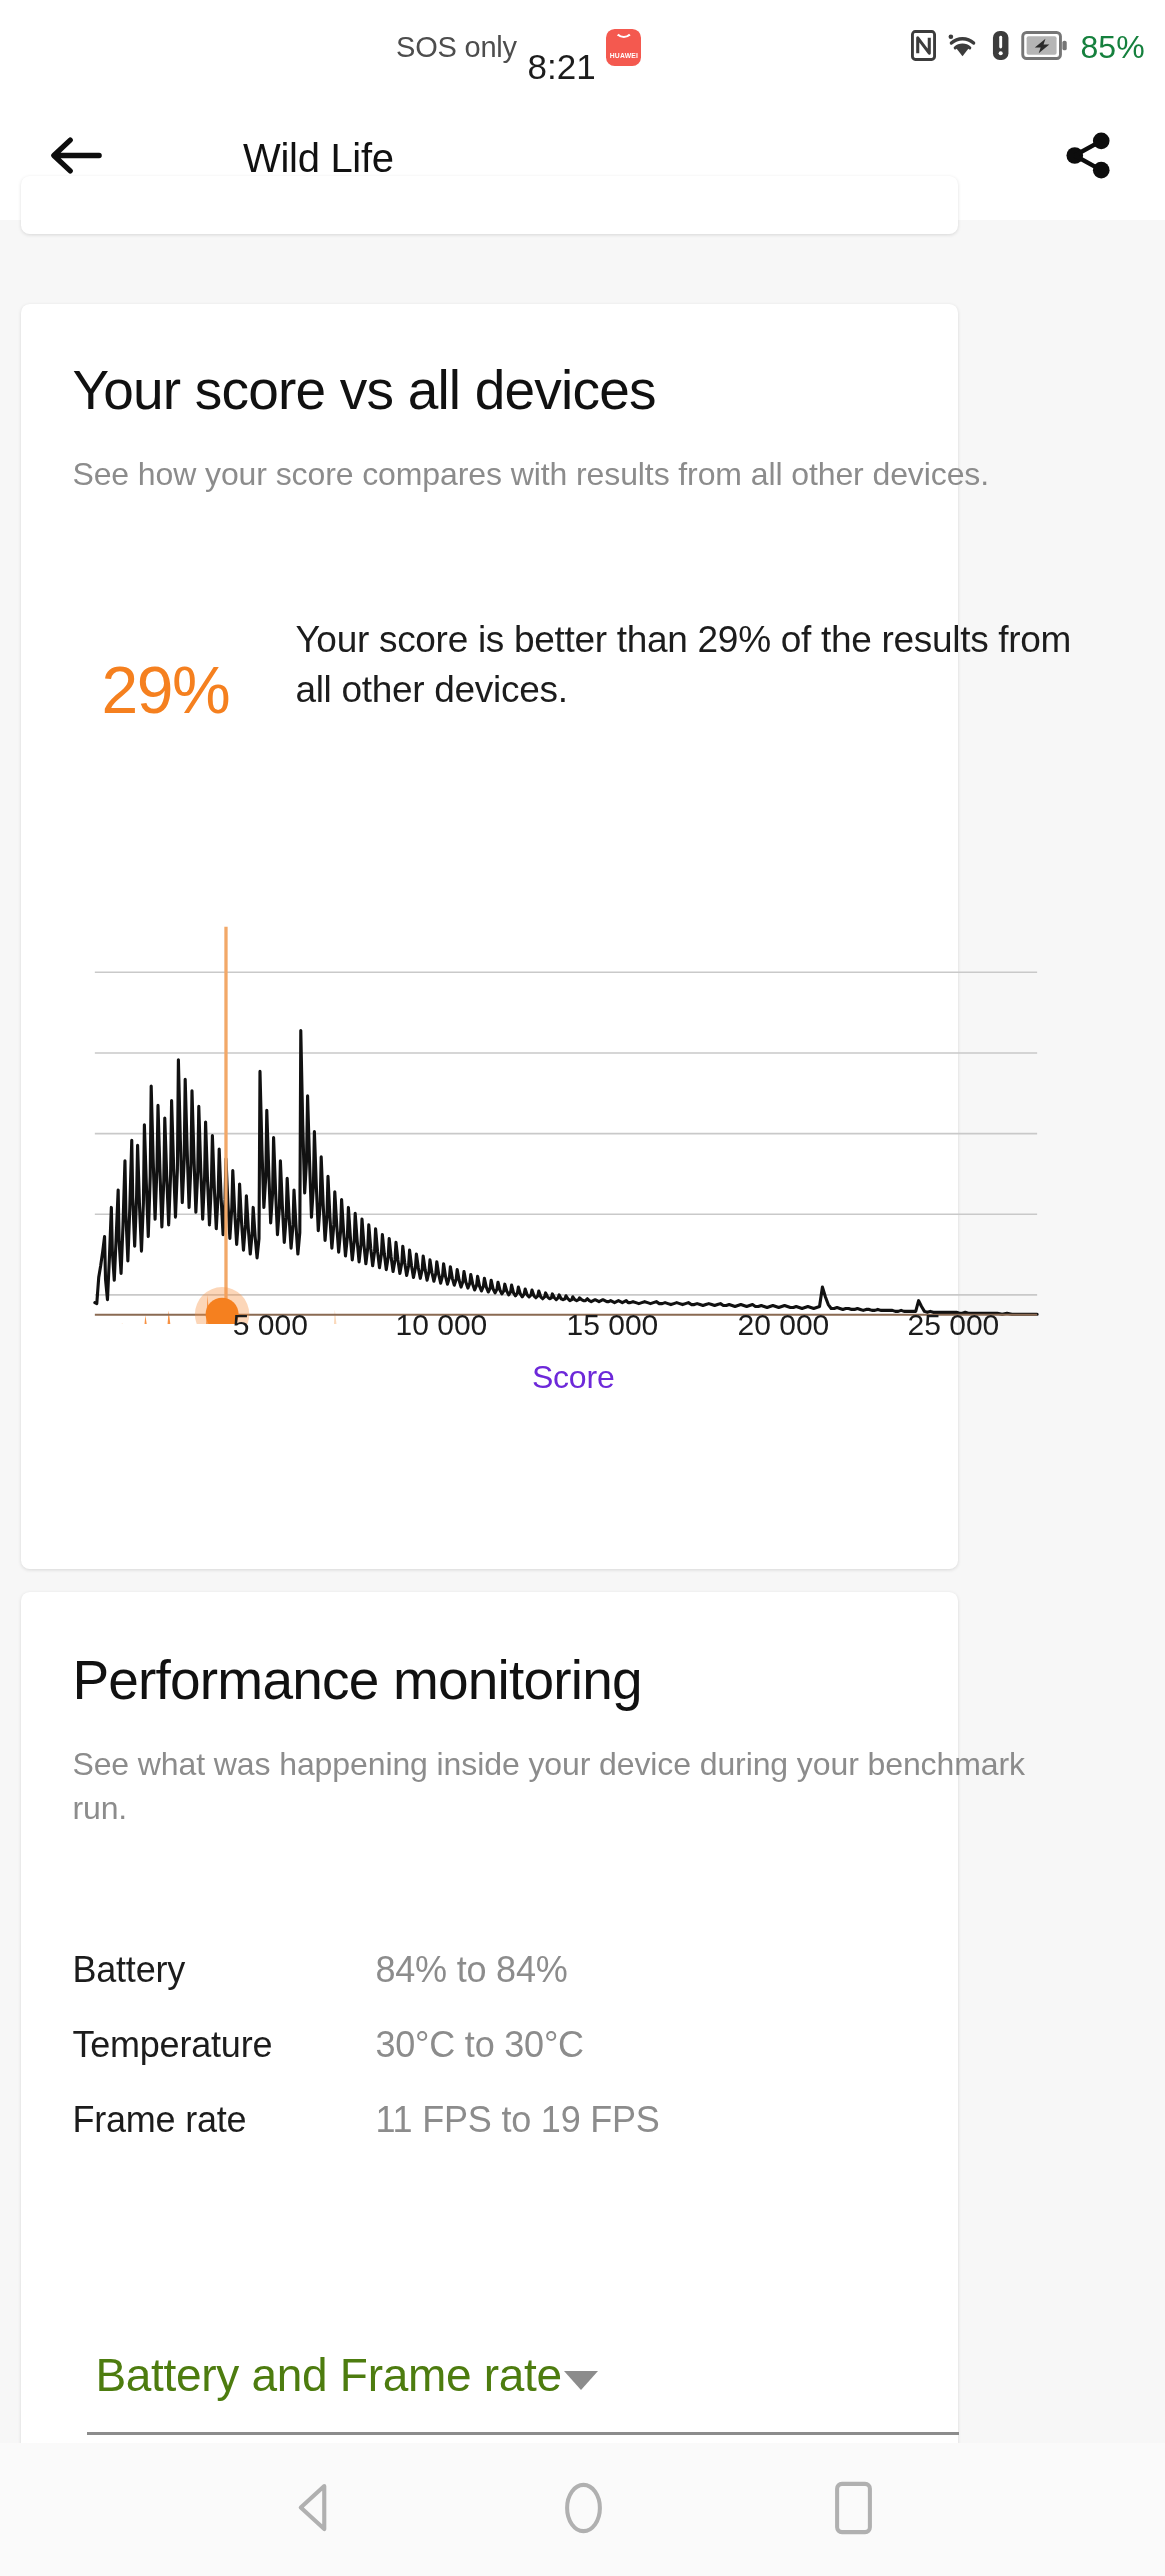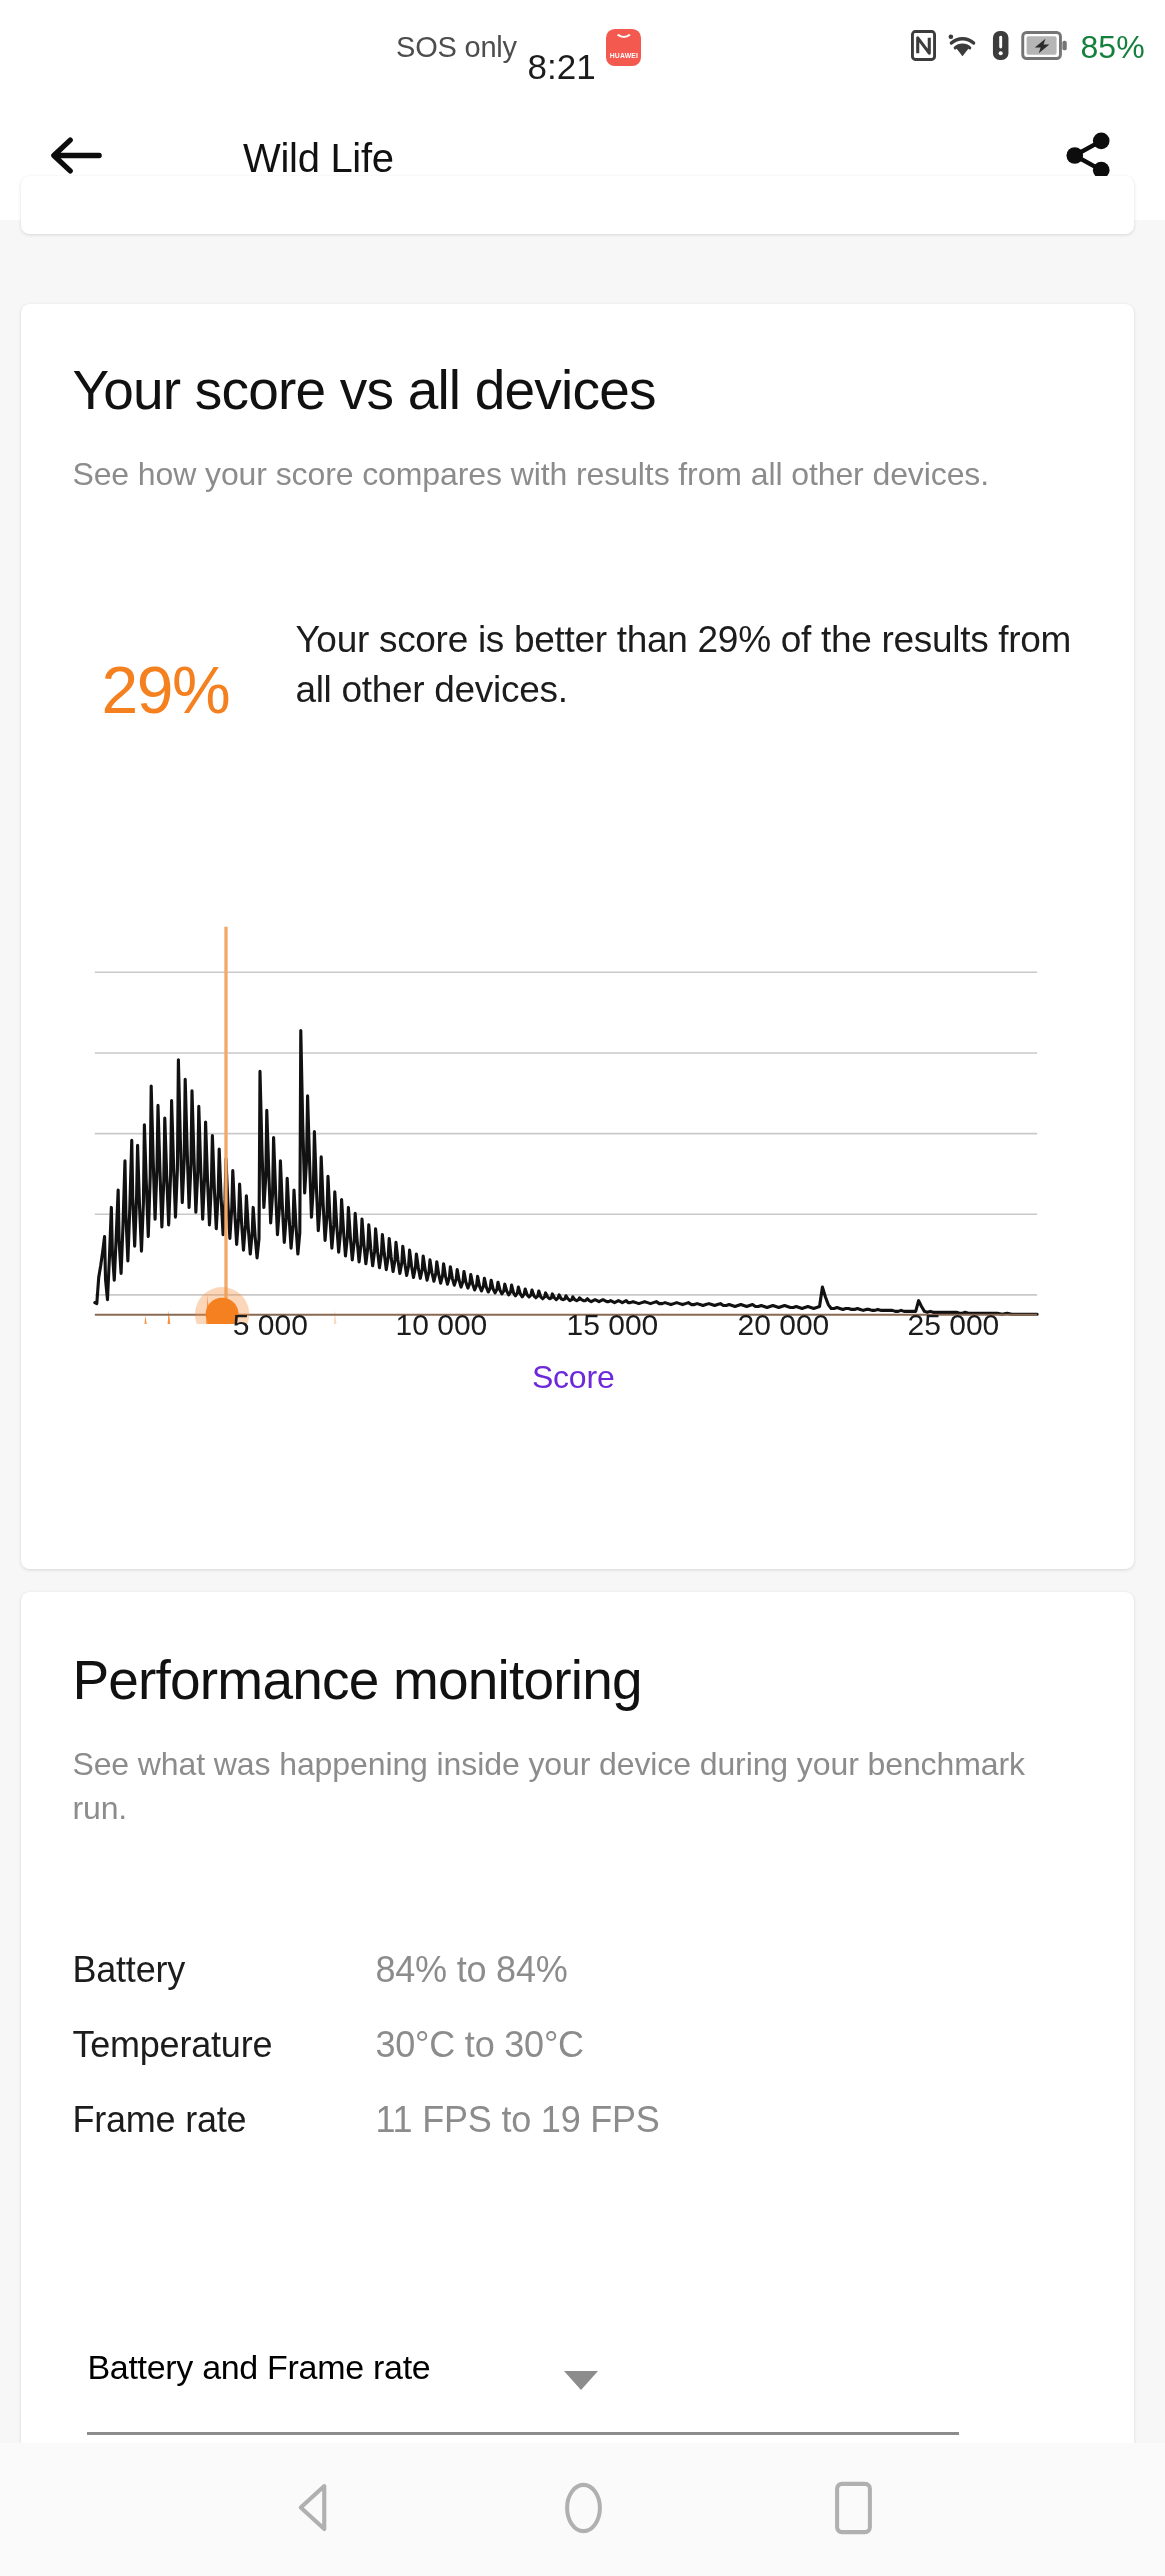"Your score vs all devices" .card { width: 1113px -> 937px }
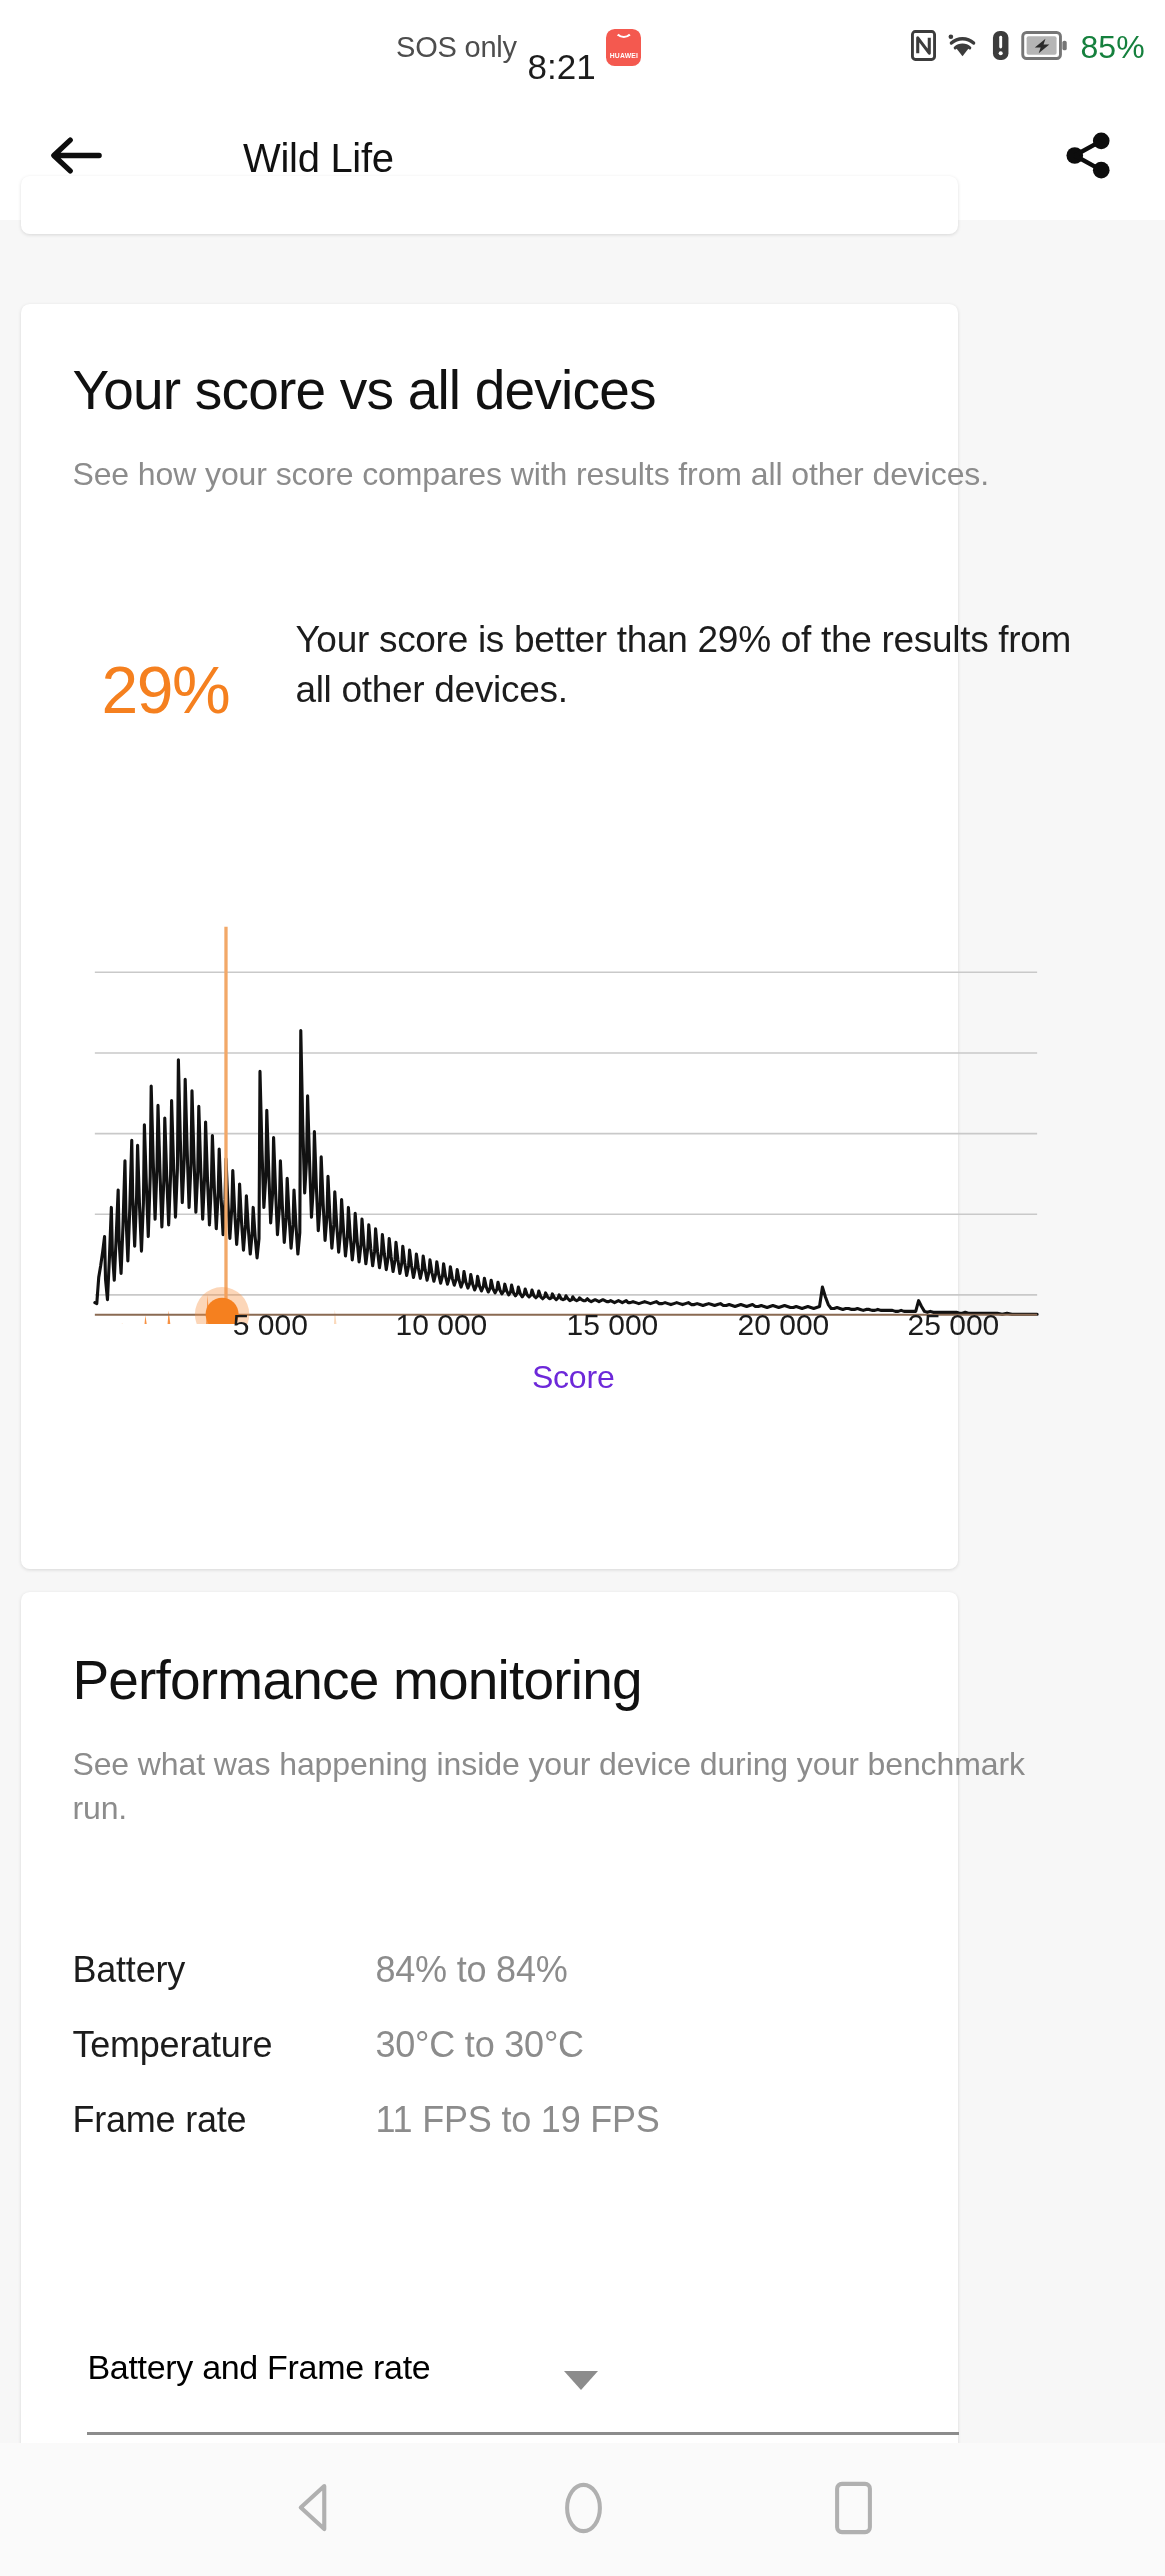"Battery and Frame rate" .dd-label { color: #000000 -> #4d7c0f; font-size: 34px -> 46px; left: 0 -> 8px }
